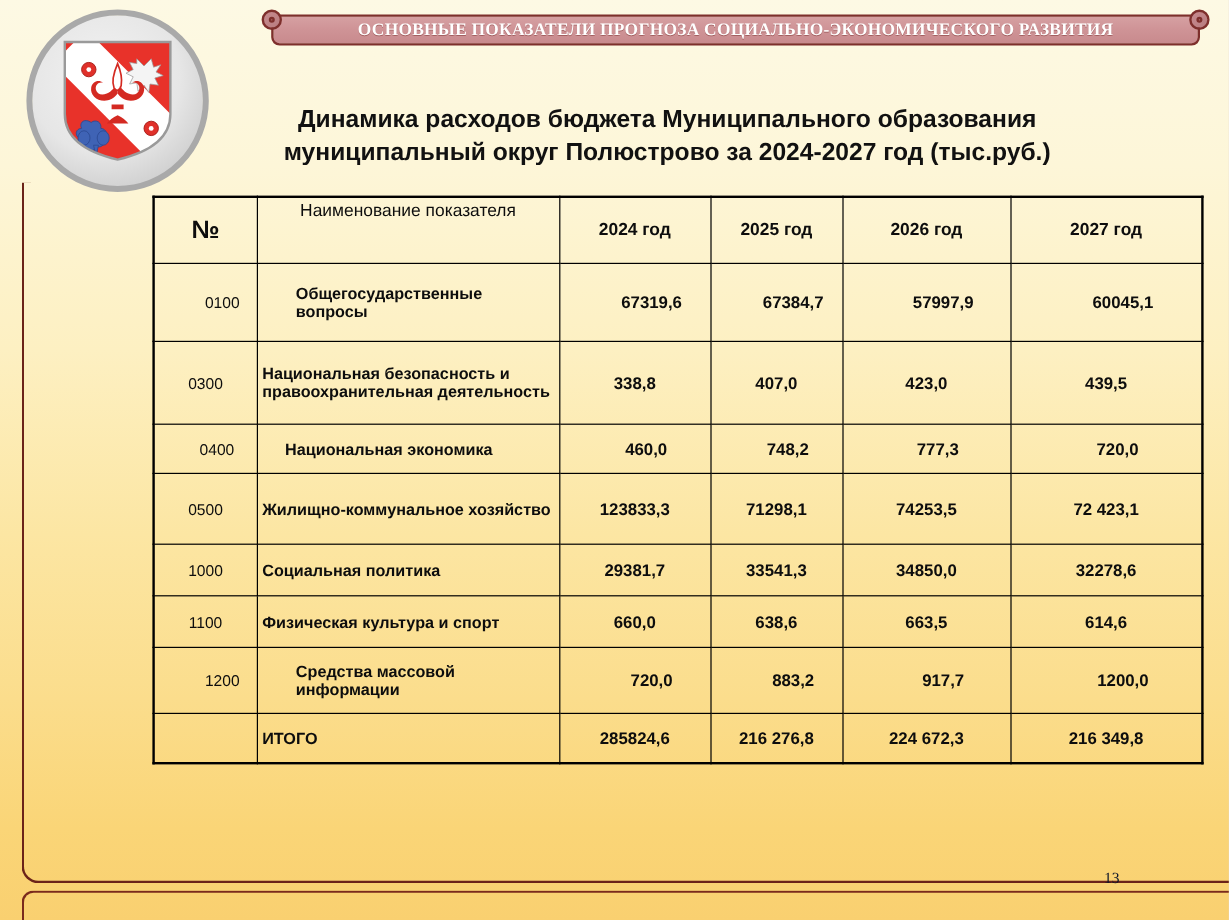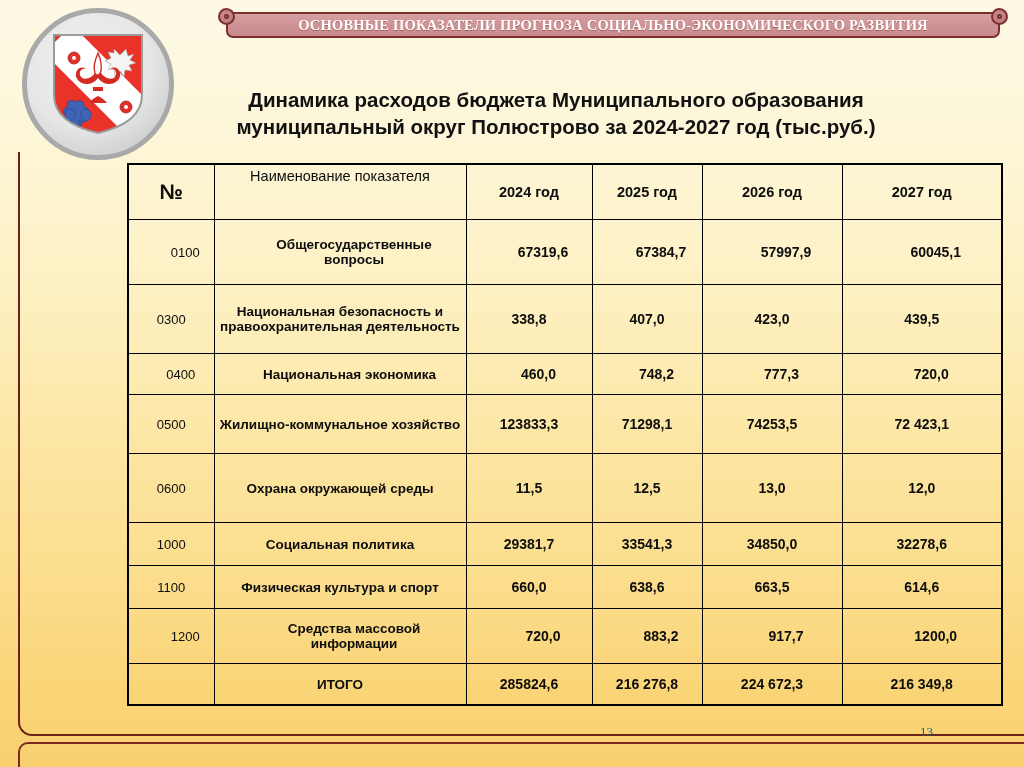"Общегосударственные вопросы" td.c-name { text-align: center -> left }
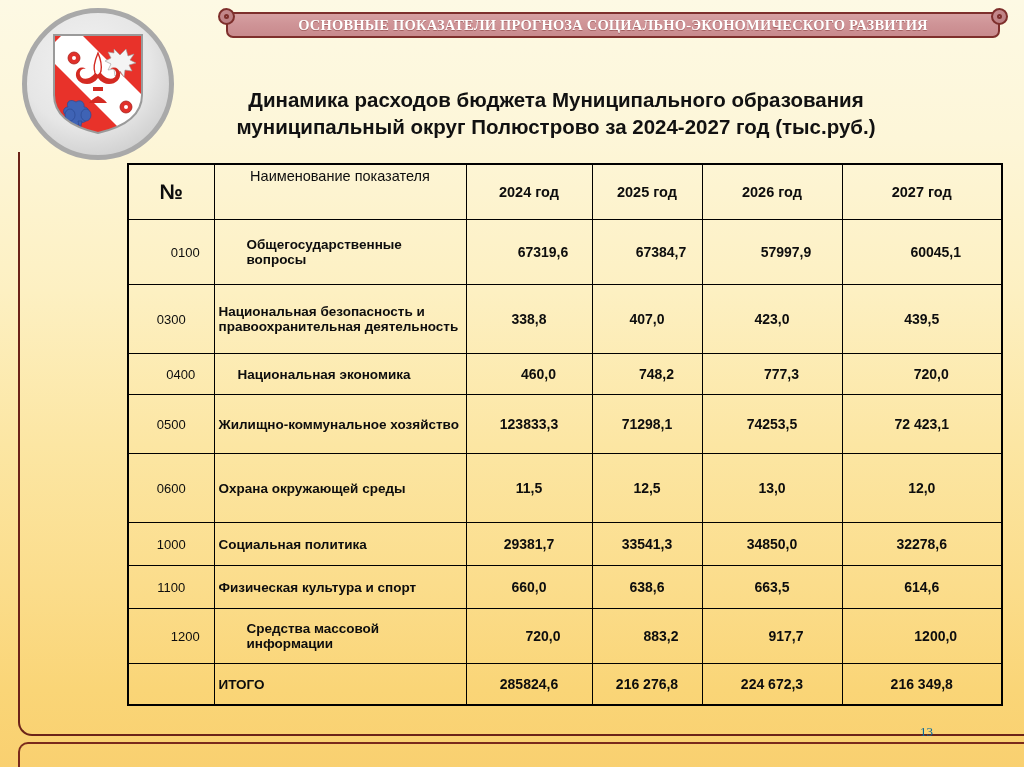"0600" tr.r-0600 { html: <tr> <td>0600</td> <td>Охрана окружающей среды</td> <td>11,5</td> <td>12,5</td> <td>13,0</td> <td>12,0</td> </tr> -> none }
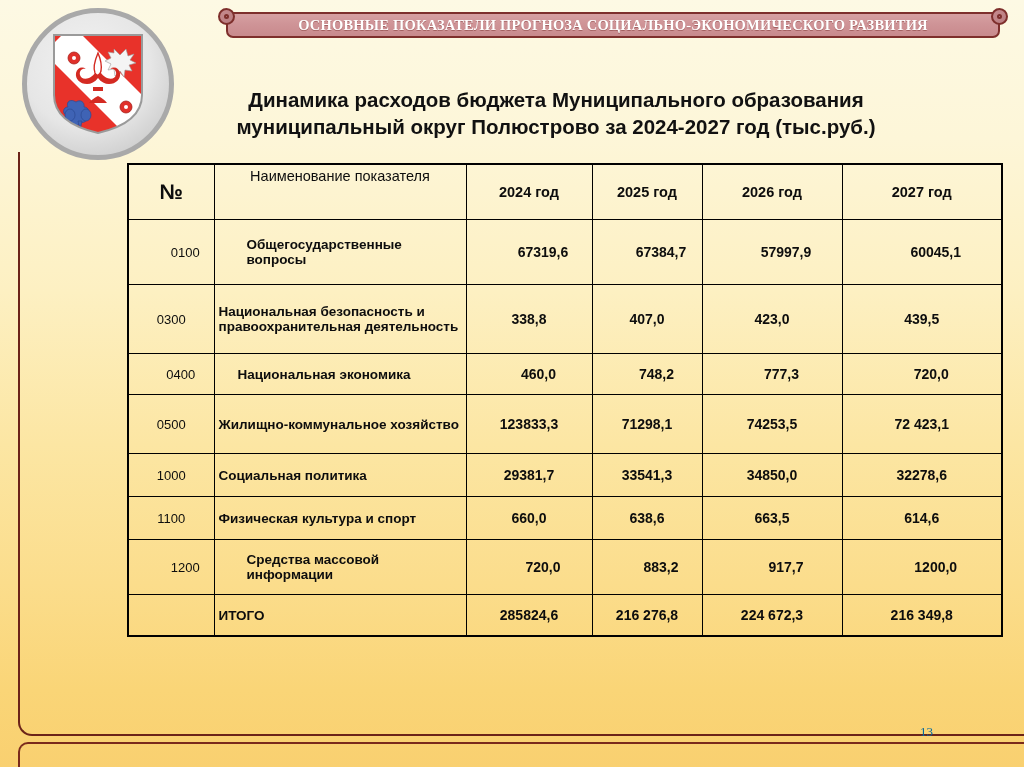"13" .page-num { color: #0369a1 -> #0f172a }
